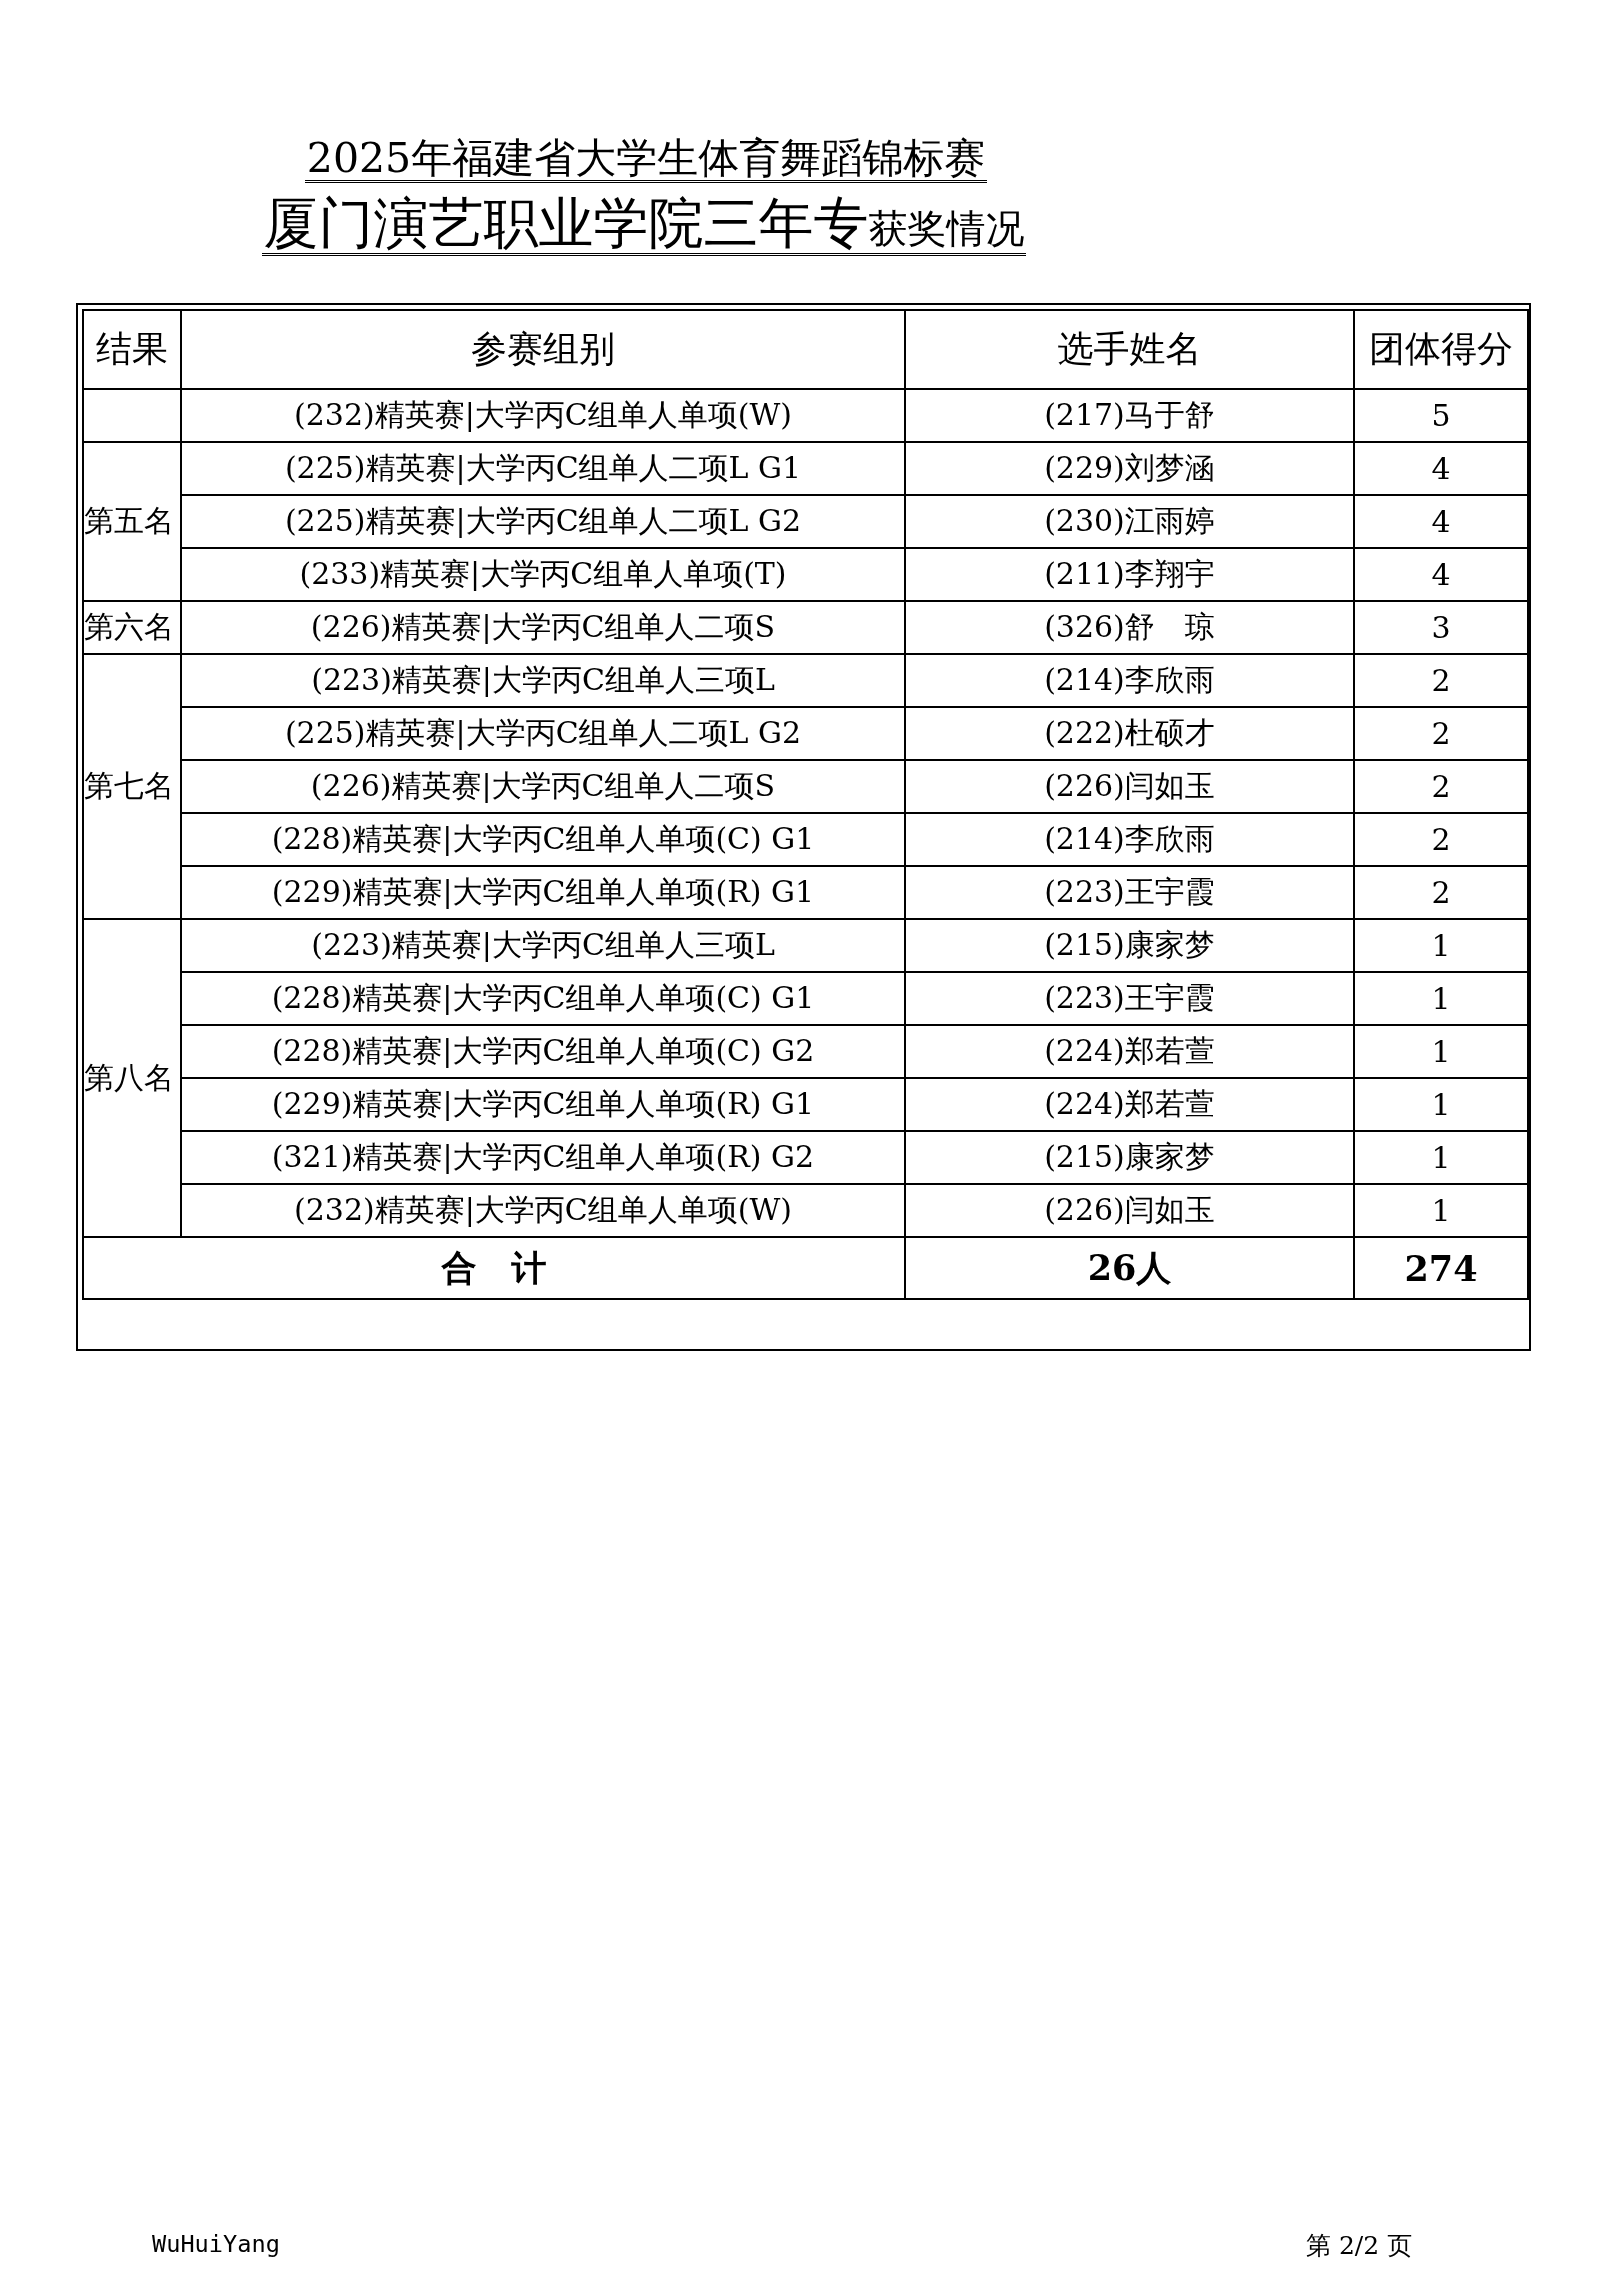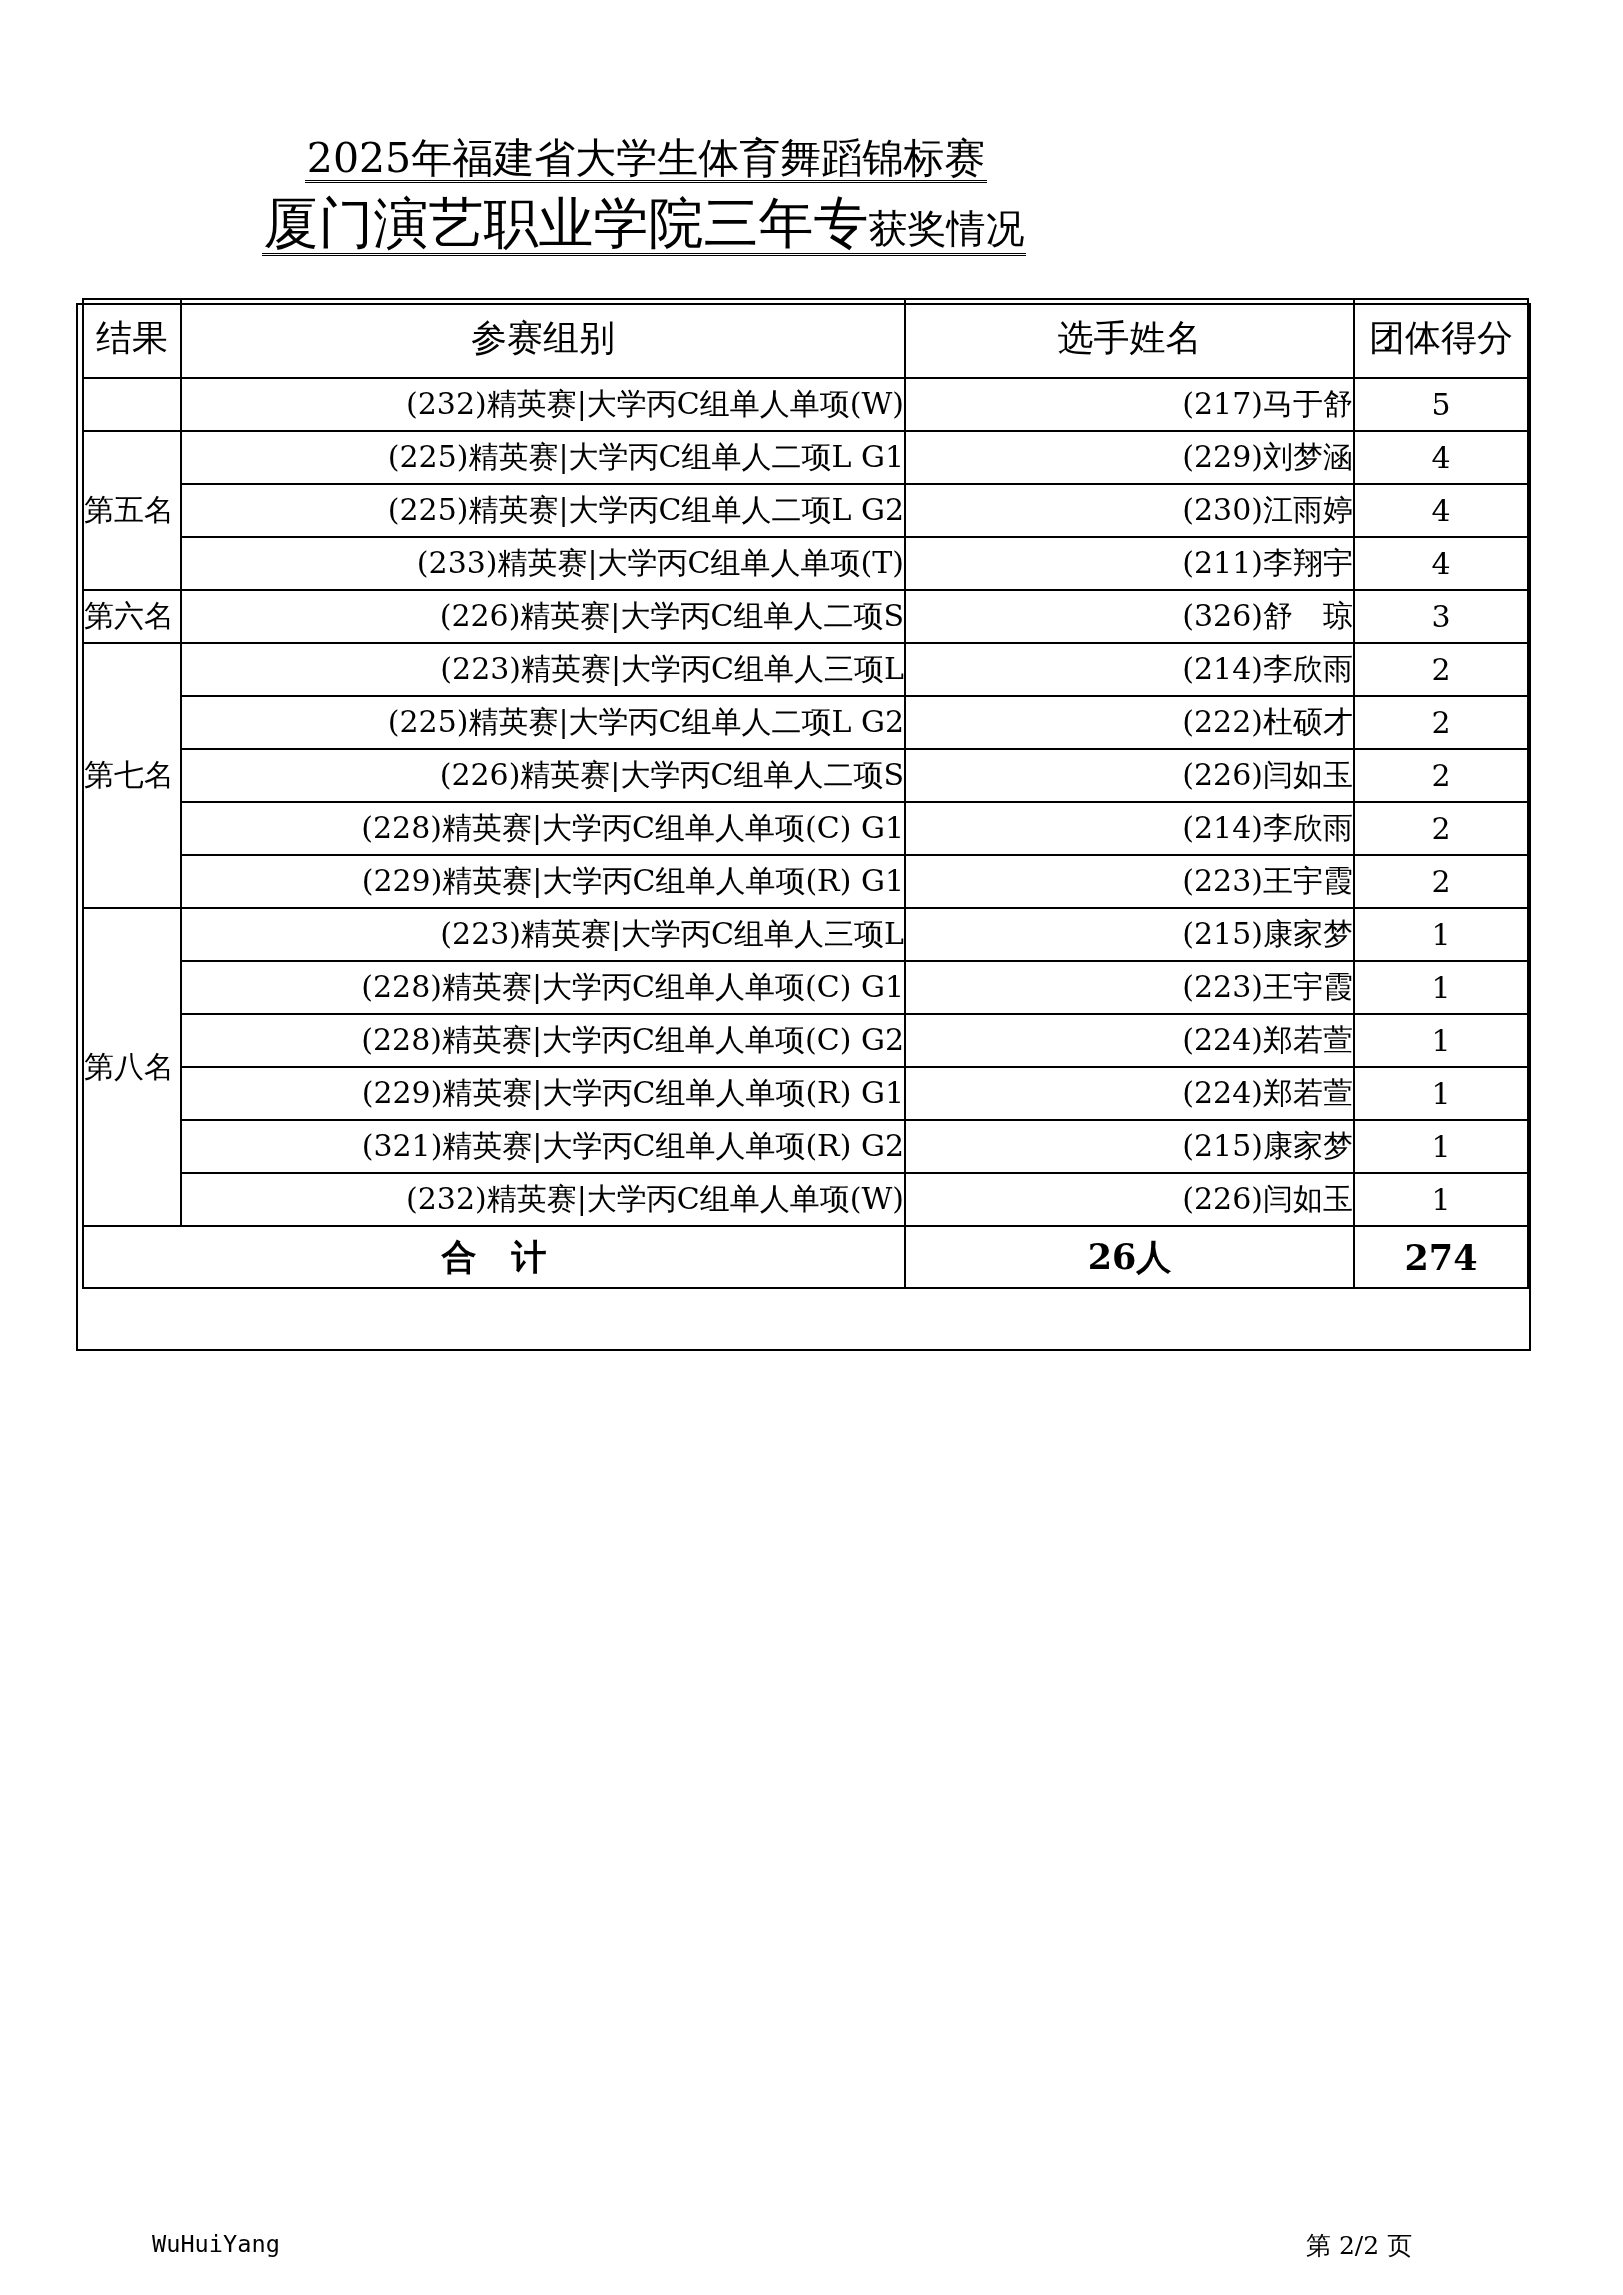"结果" table.grid { top: 298px -> 309px }
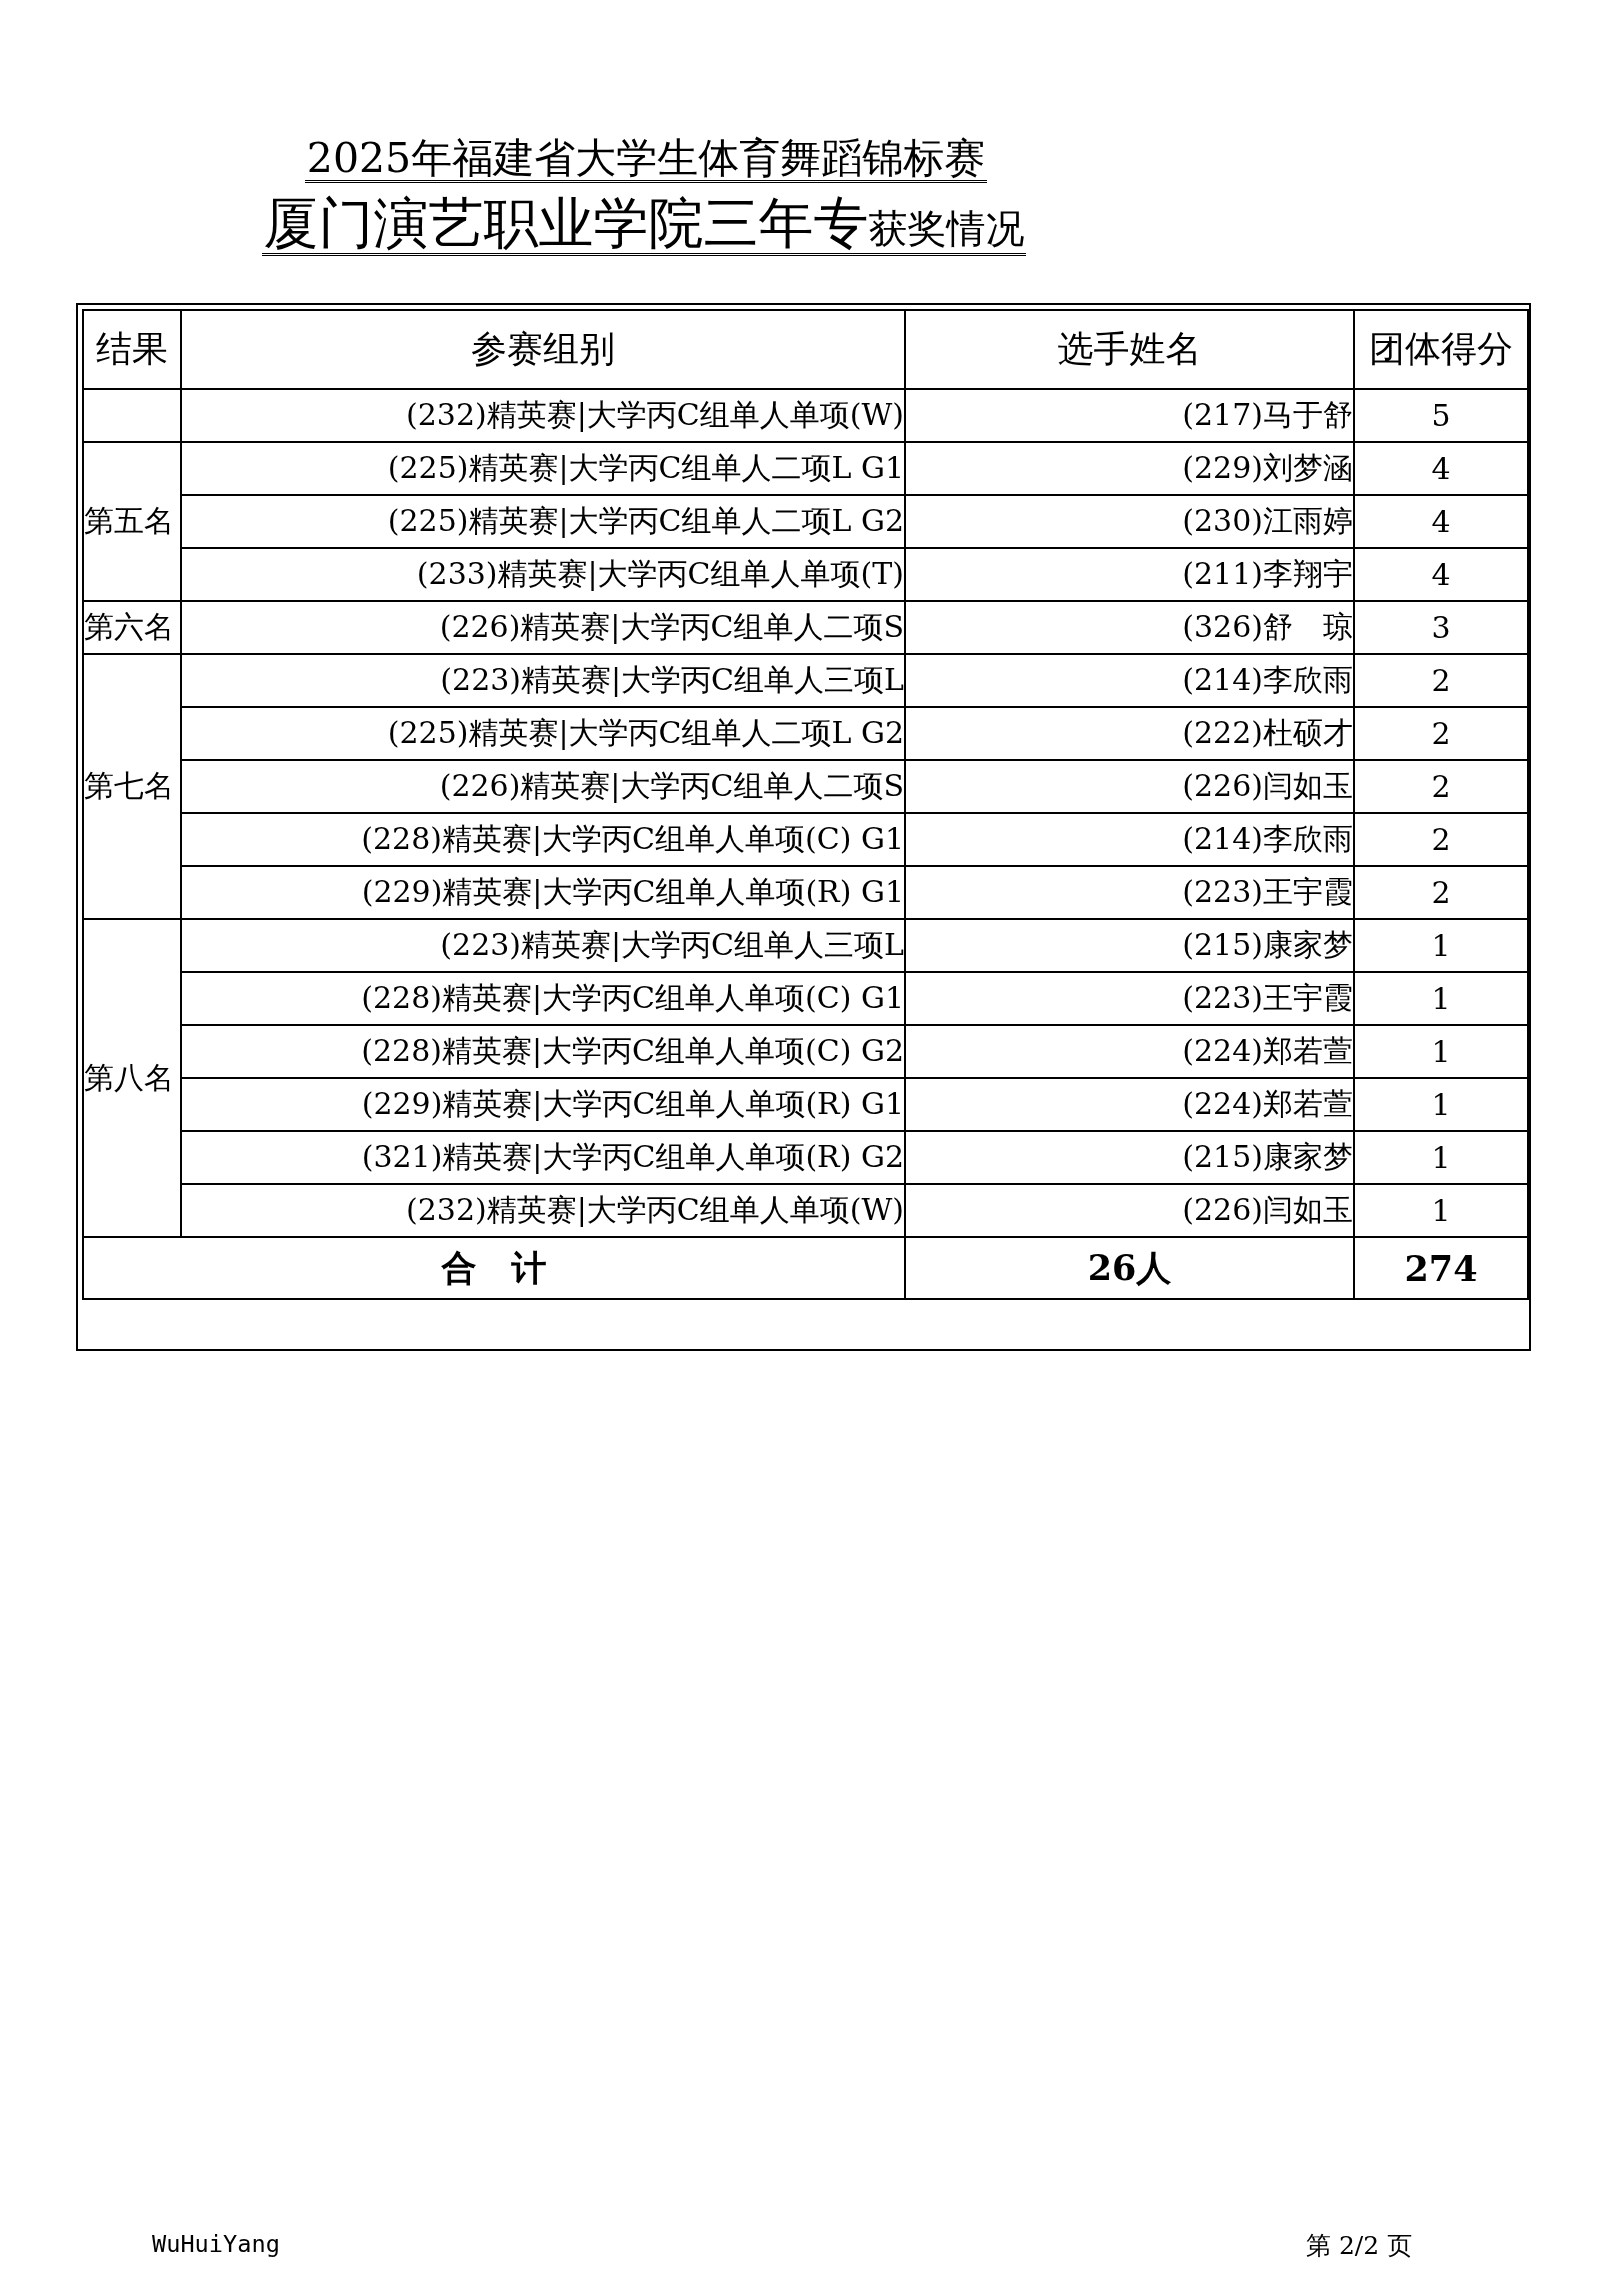"(232)精英赛|大学丙C组单人单项(W)" td.group, td.player { text-align: right -> center }
